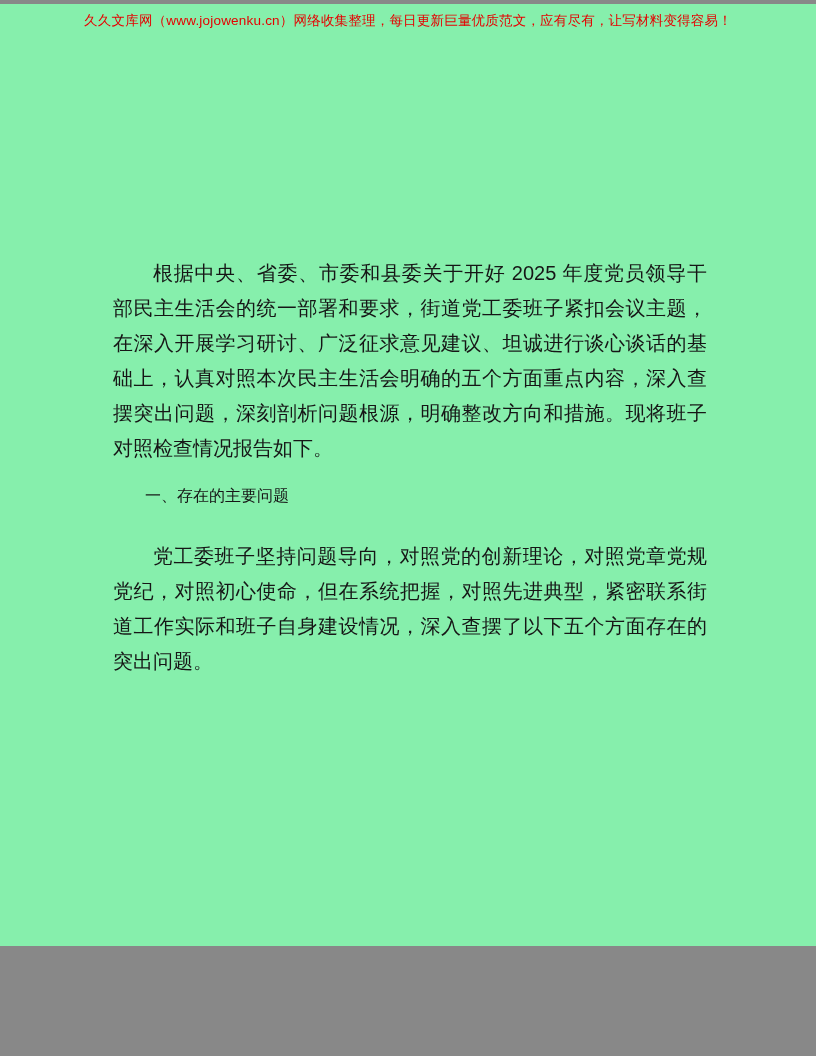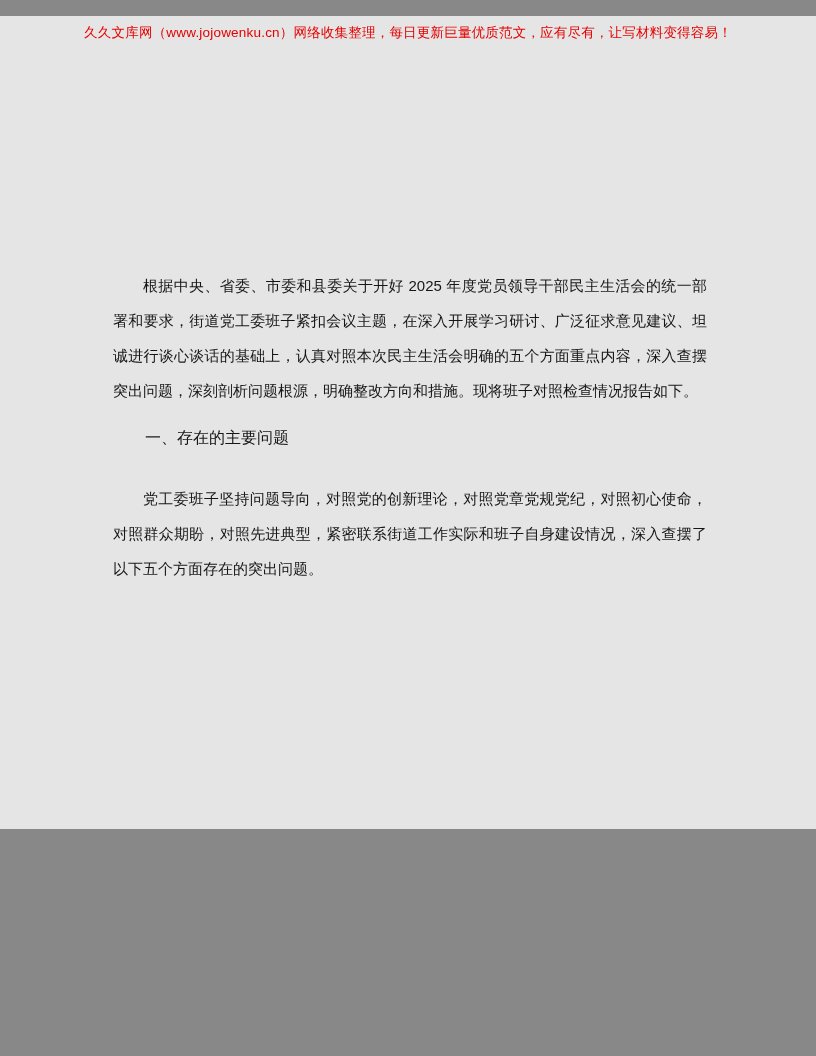"久久文库网（www.jojowenku.cn）网络收集整理，每日更新巨量优质范文" .page { background: #e5e5e5 -> #86efac; height: 813px -> 942px; margin: 16px auto -> 4px auto }
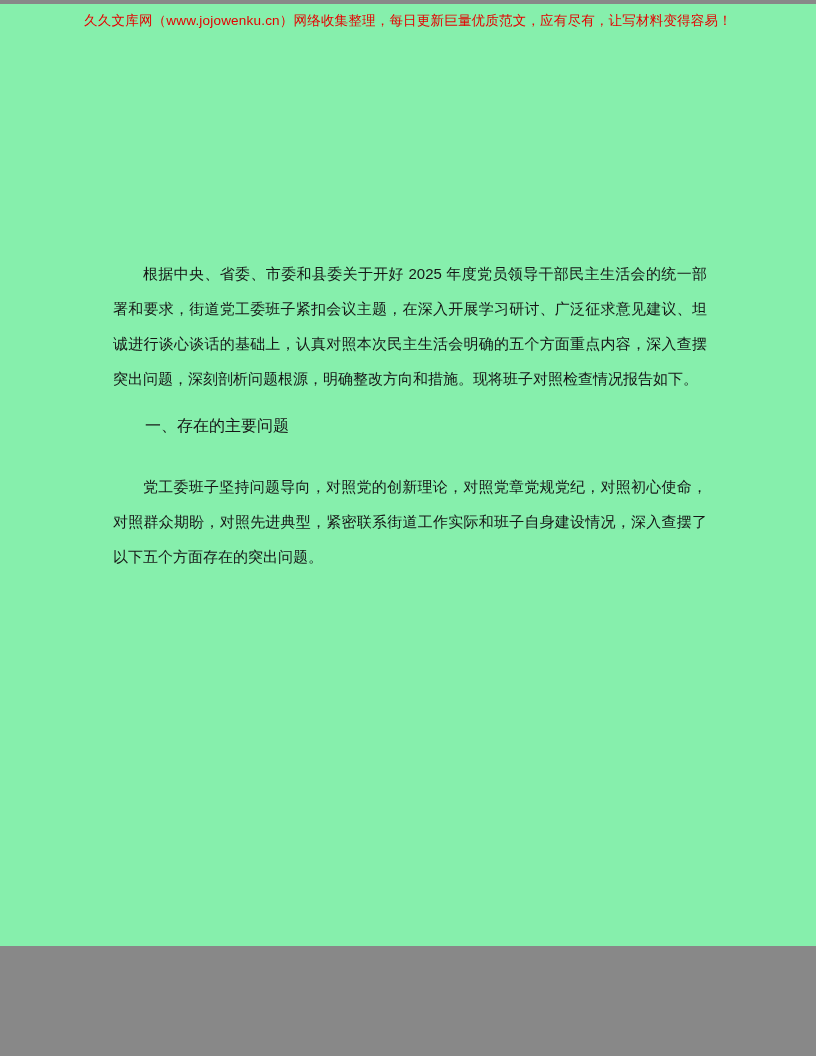"根据中央、省委、市委和县委关于开好 2025" .body-para { font-size: 15px -> 20px }
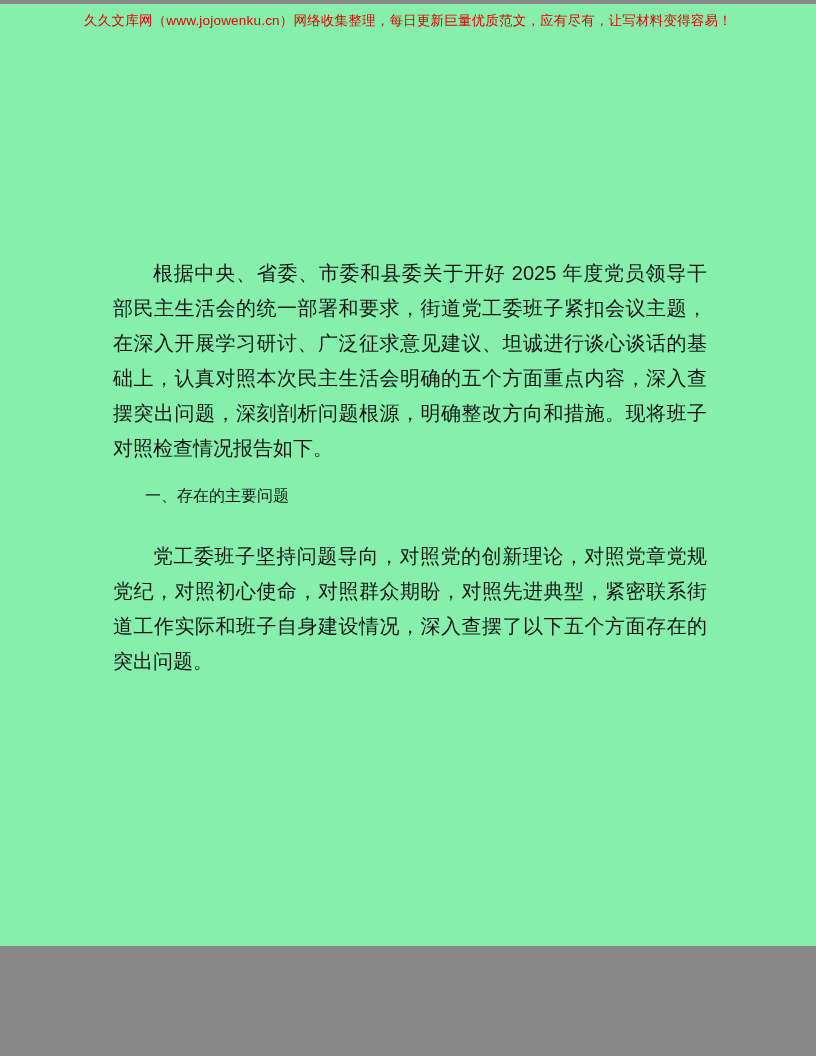"党工委班子坚持问题导向，对照党的创新理论，对照党章党规党纪，对照初心使命，对照群" p.body-para { text: 对照群众期盼 -> 但在系统把握 }
